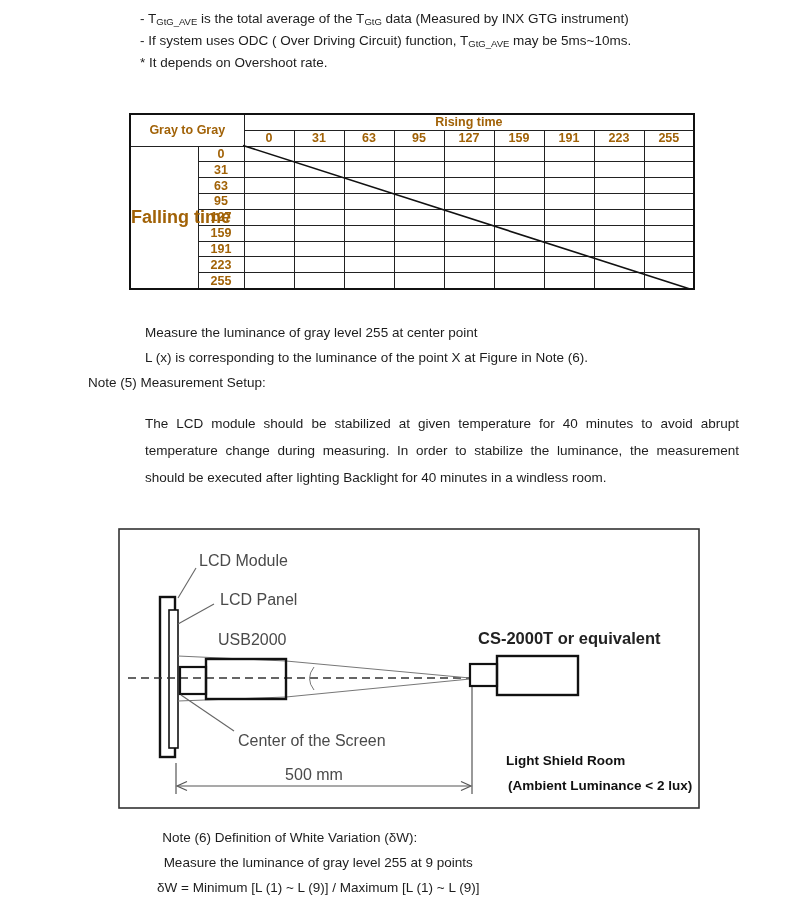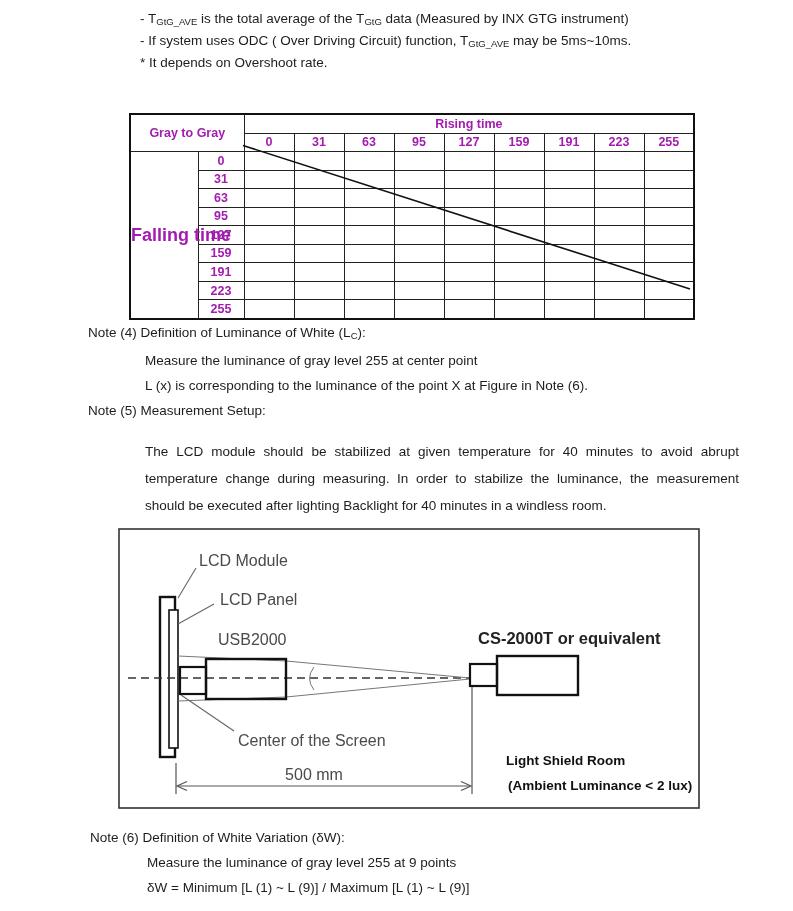"Gray to Gray" table.gtg { color: #a21caf -> #a16207; height: 207px -> 177px }
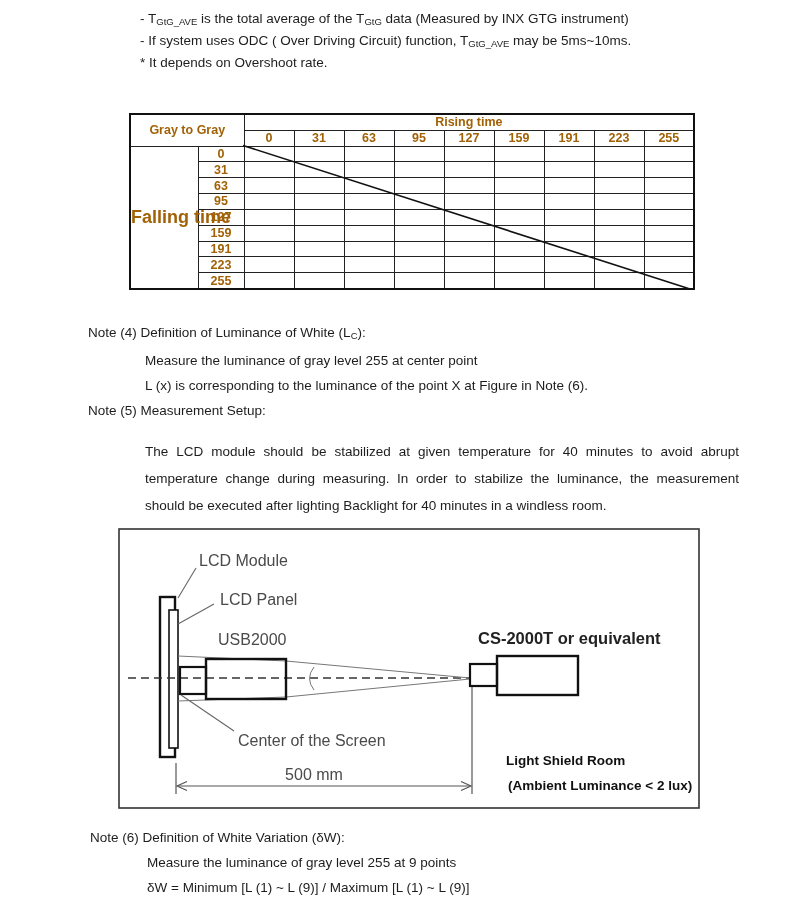"Note (4) Definition of Luminance" div { html: <div><span>Note (4) Definition of Luminance of White (L</span><span>C</span><span>):</span></div> -> none }
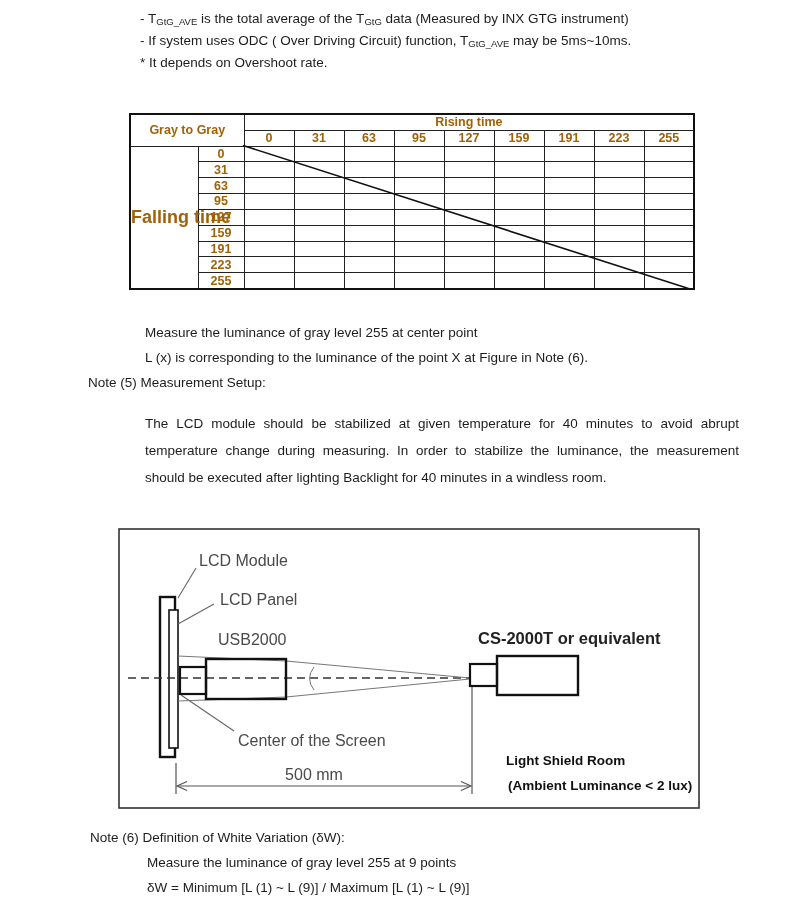"Note (6) Definition of White" .note6 { left: 90px -> 100px; text-align: none -> center }
